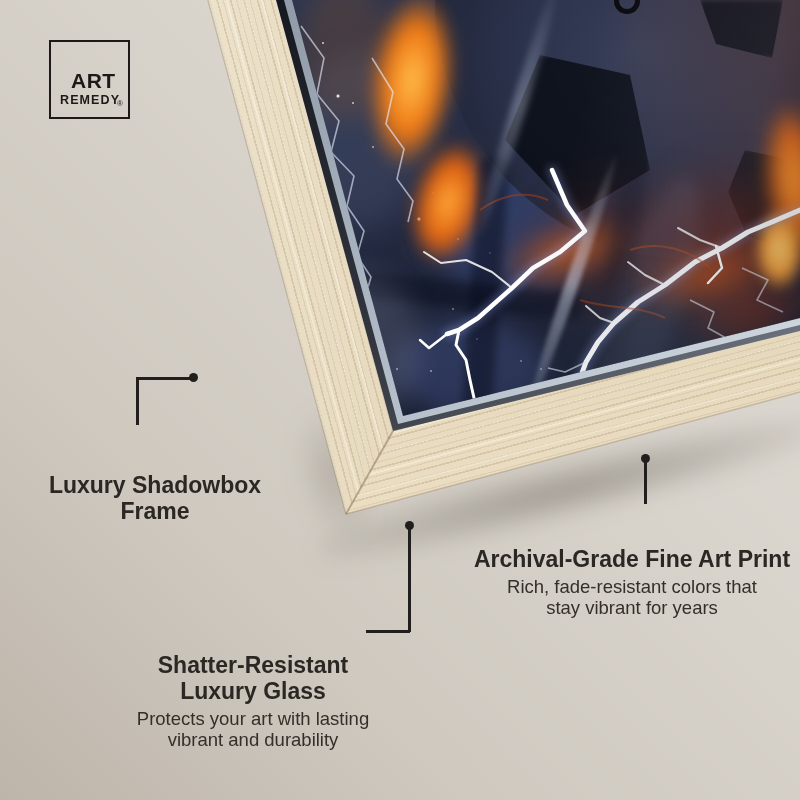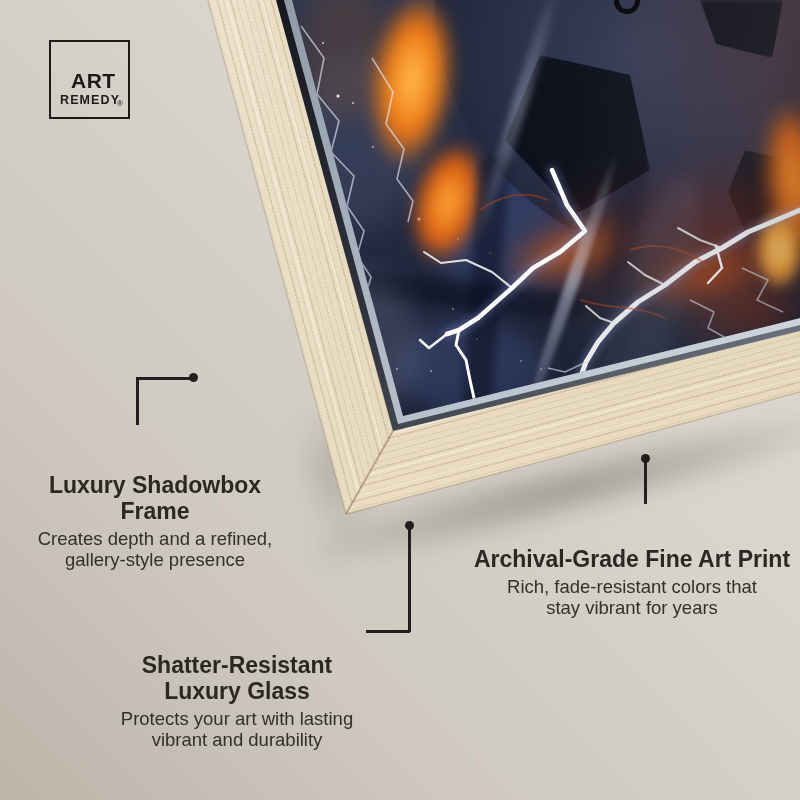"Creates depth and a refined," div.body { html: <div> <div>Creates depth and a refined,</div> <div>gallery-style presence</div> </div> -> none }
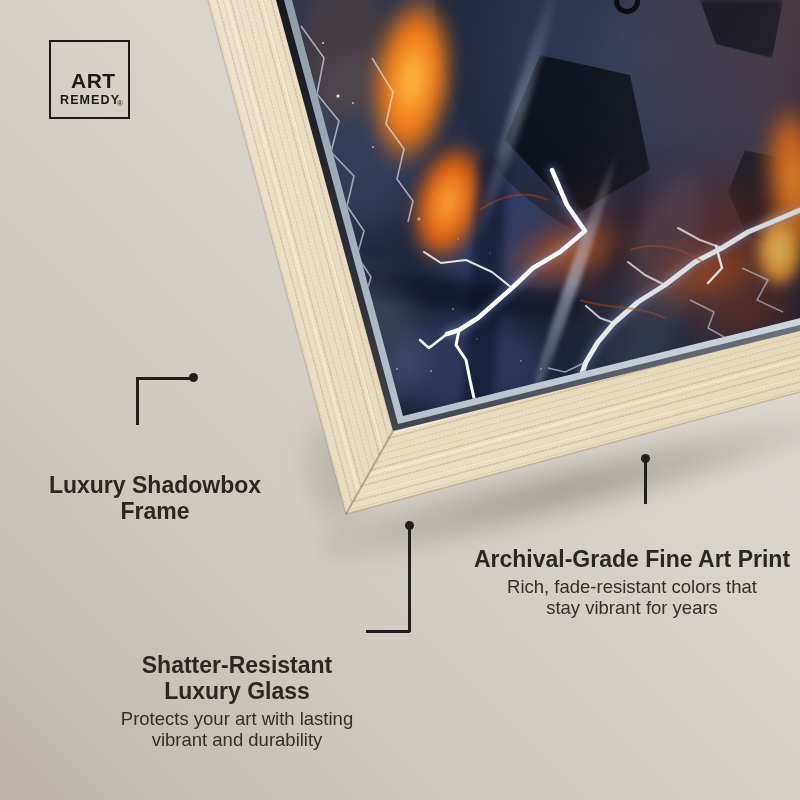"Shatter-Resistant" .c2 { left: 104px -> 120px }
